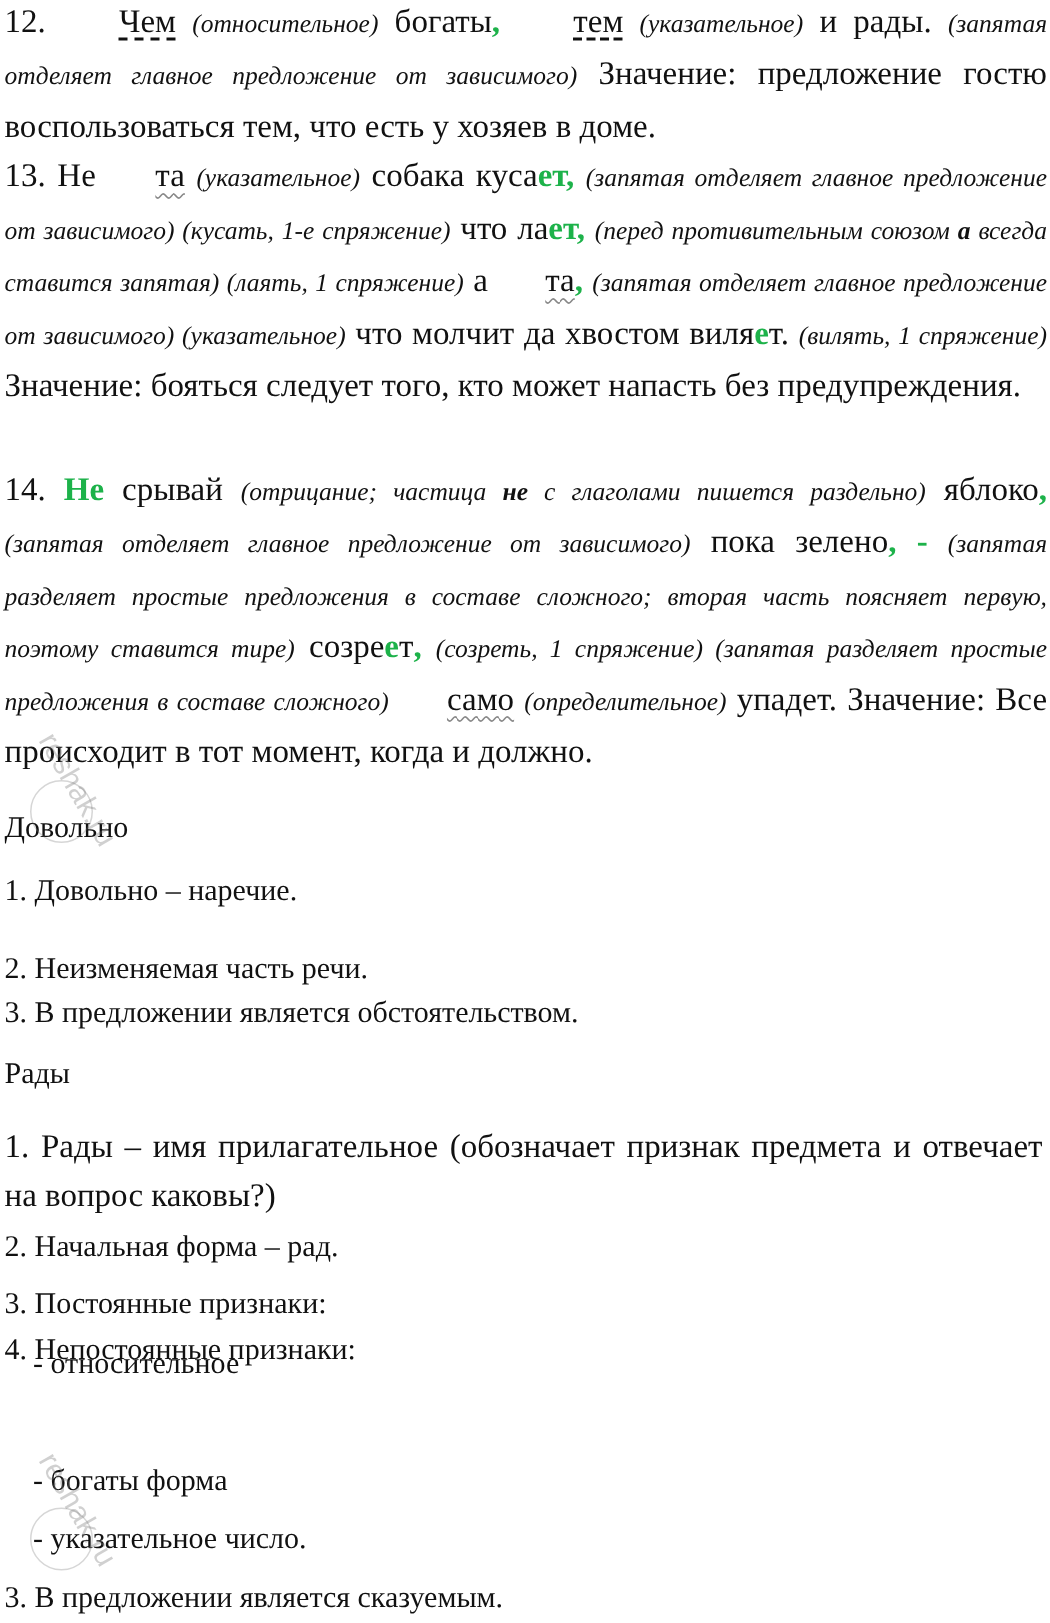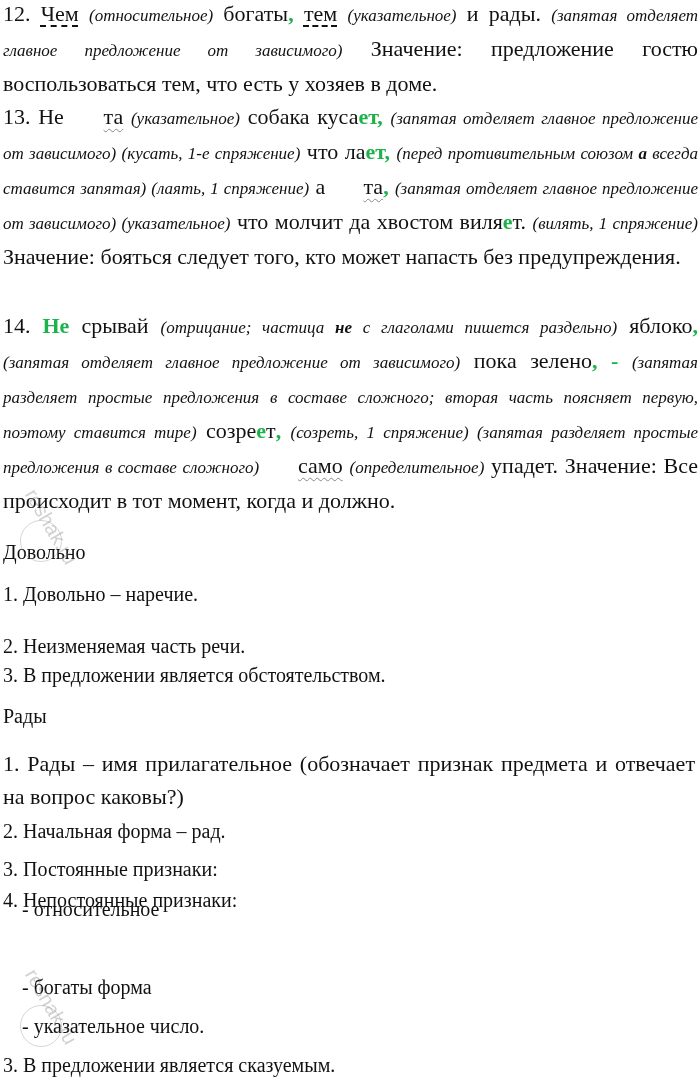"Чем" .dashu { margin-left: none -> 38px }
